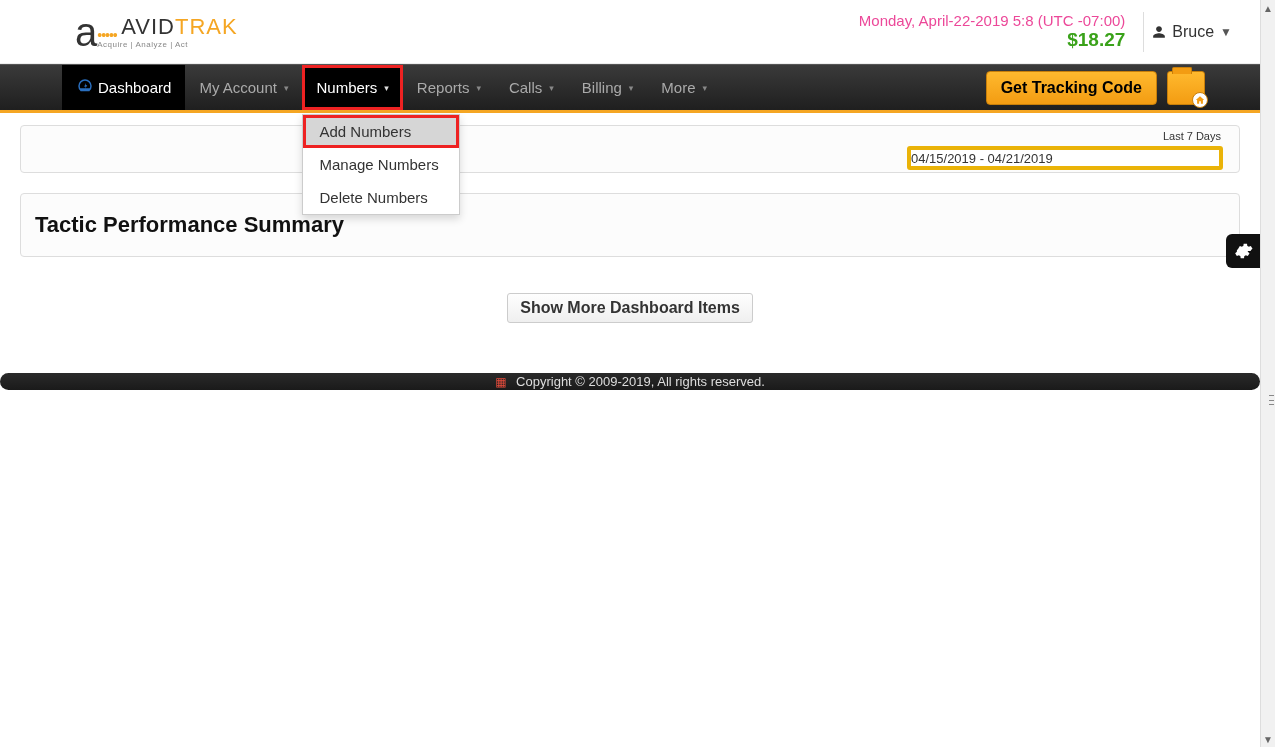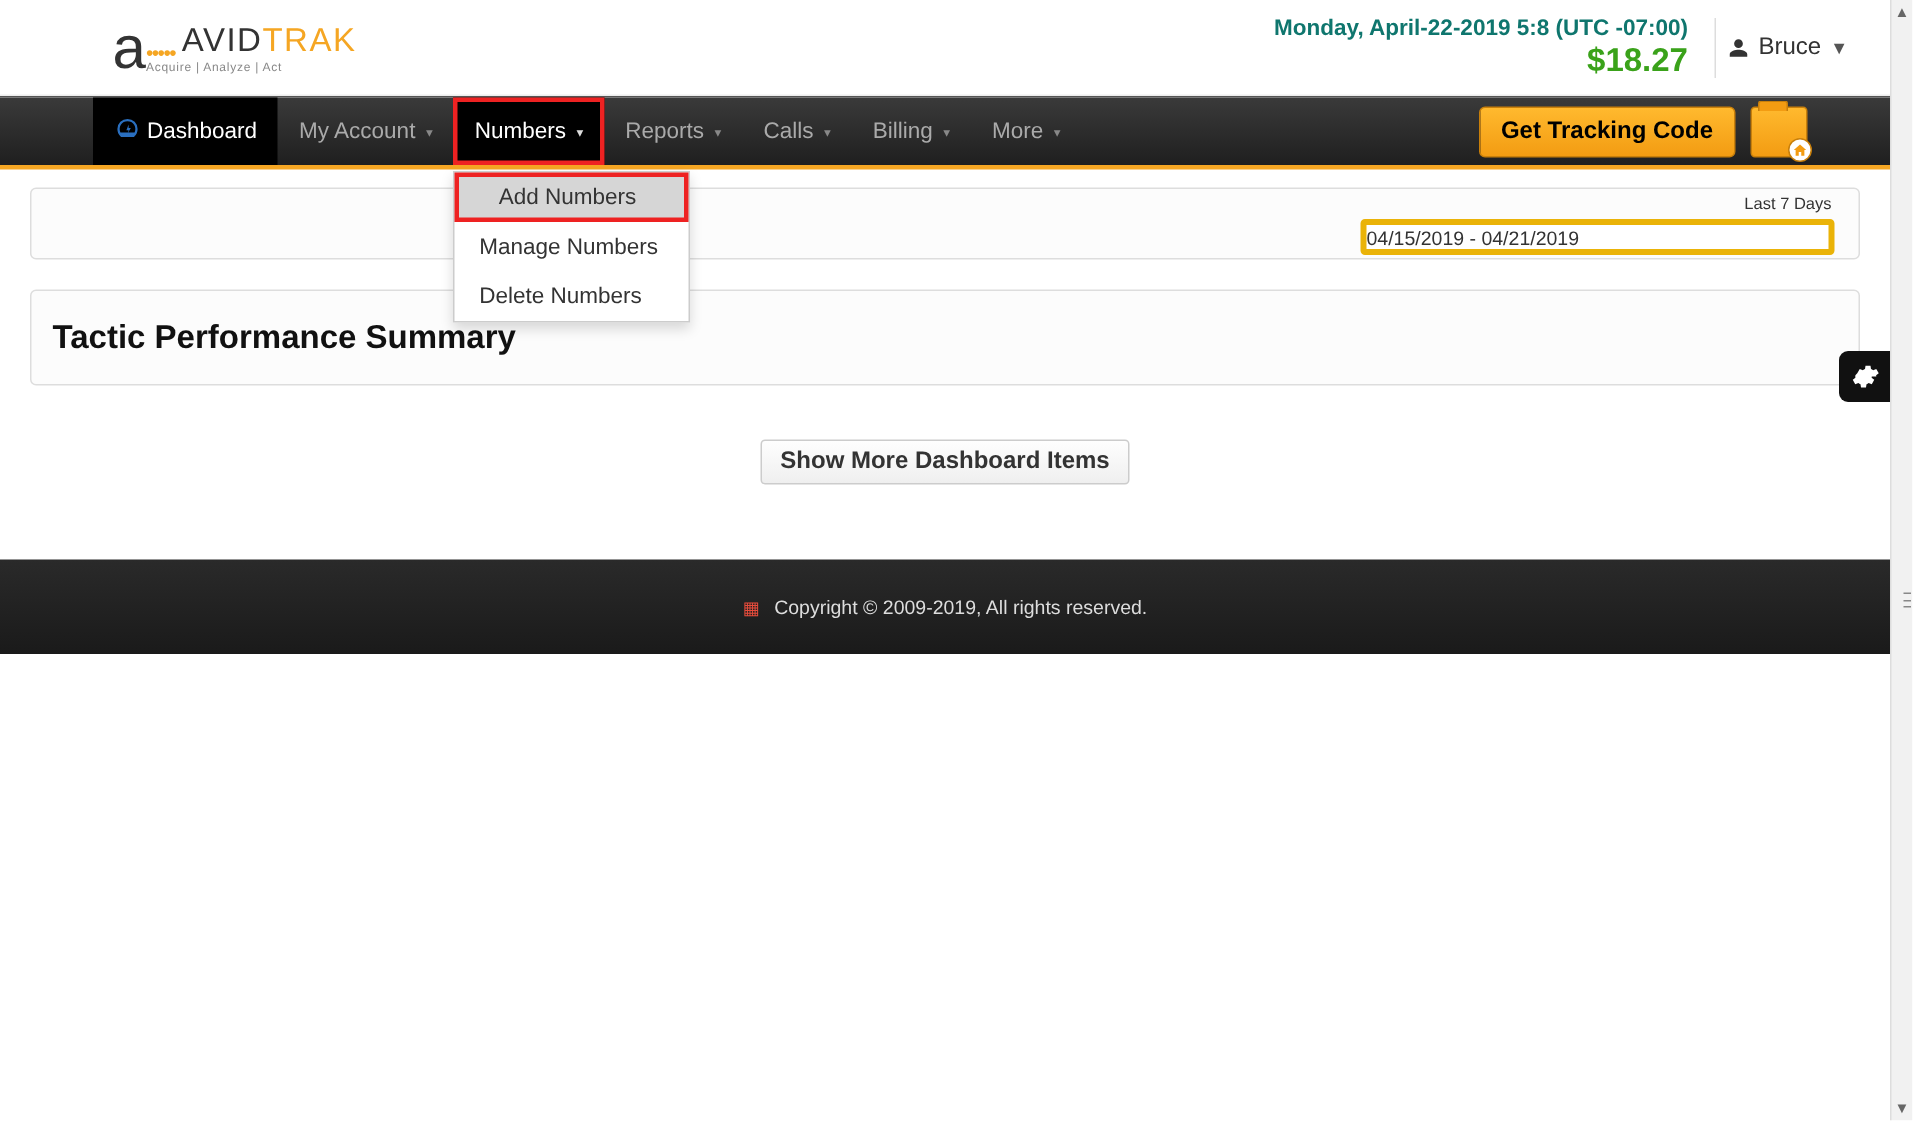"Monday, April-22-2019 5:8 (UTC -07:00)" .datetime { color: #0f766e -> #ec4899; font-weight: bold -> normal }
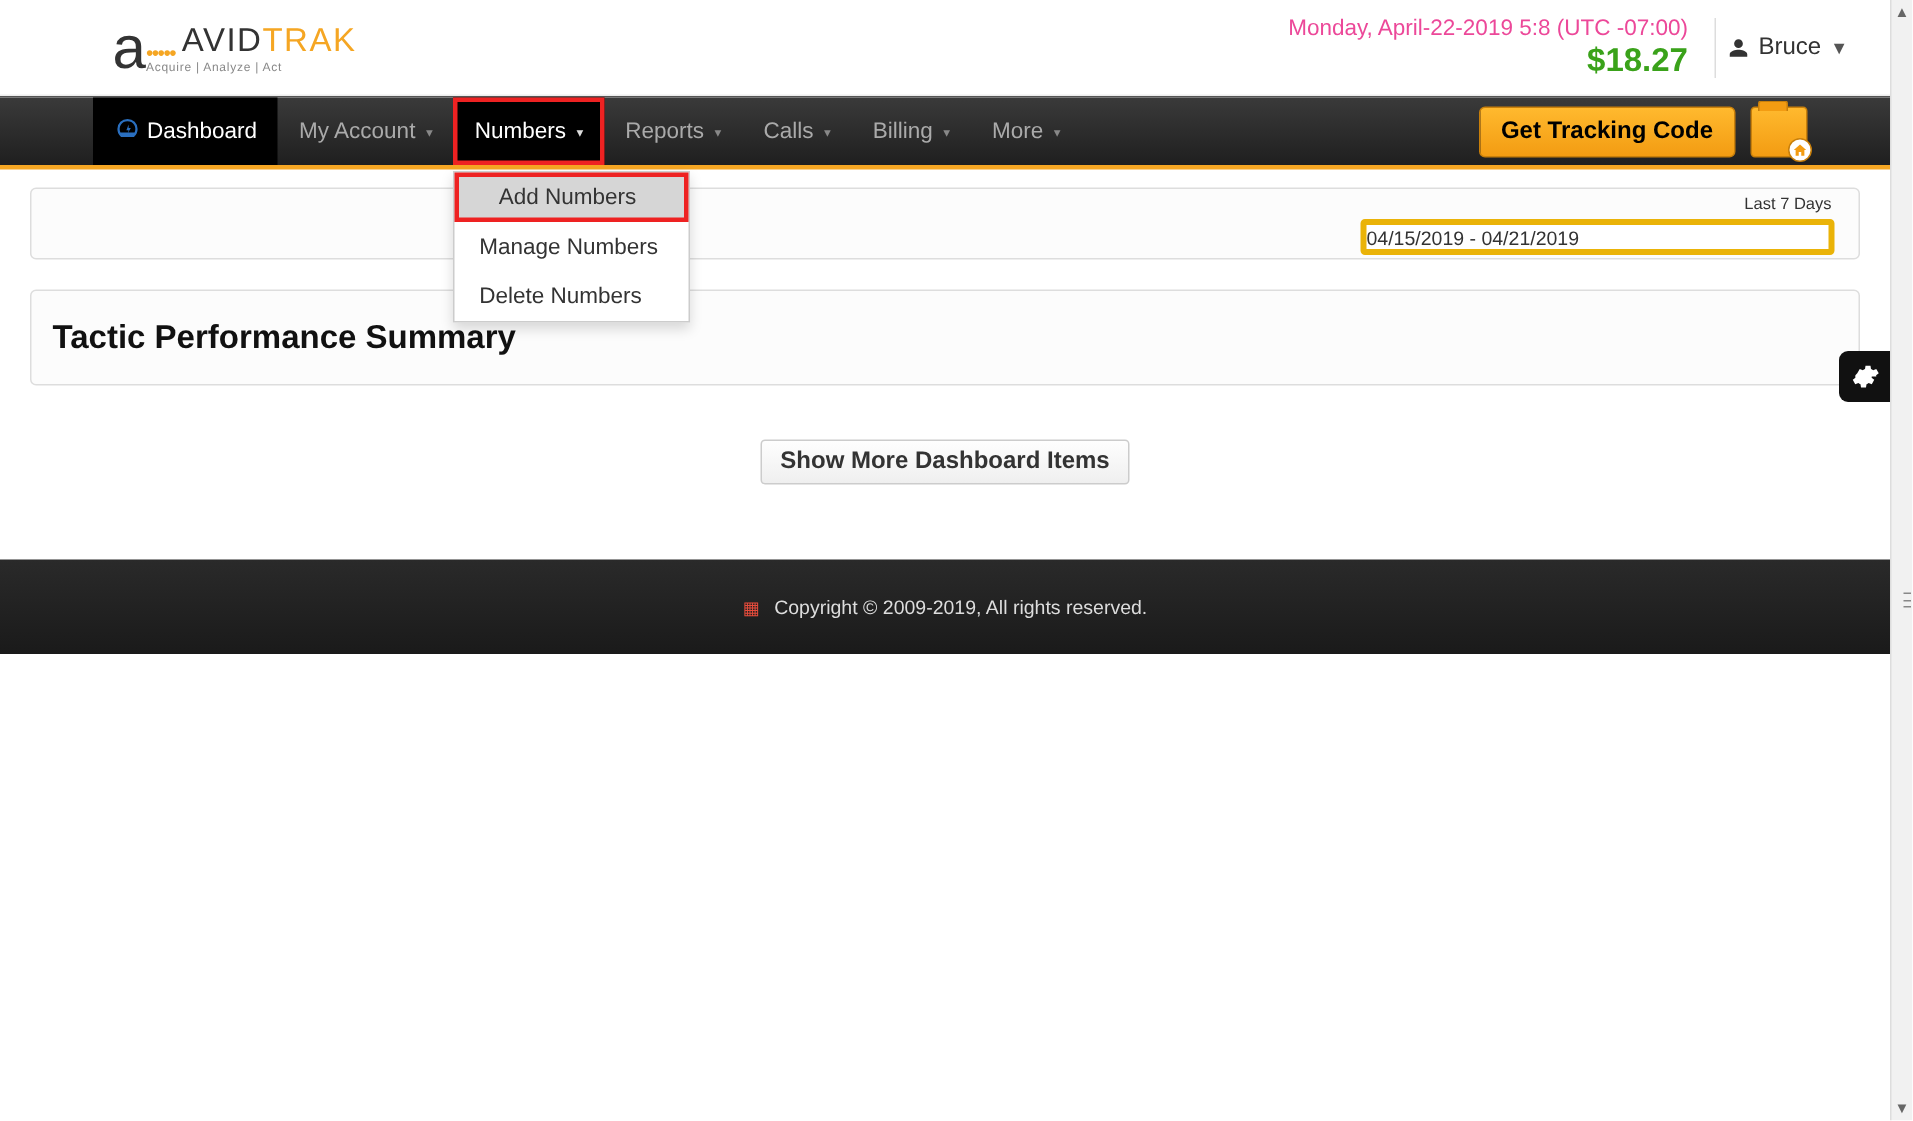"$18.27" .balance { font-size: 22px -> 19px }
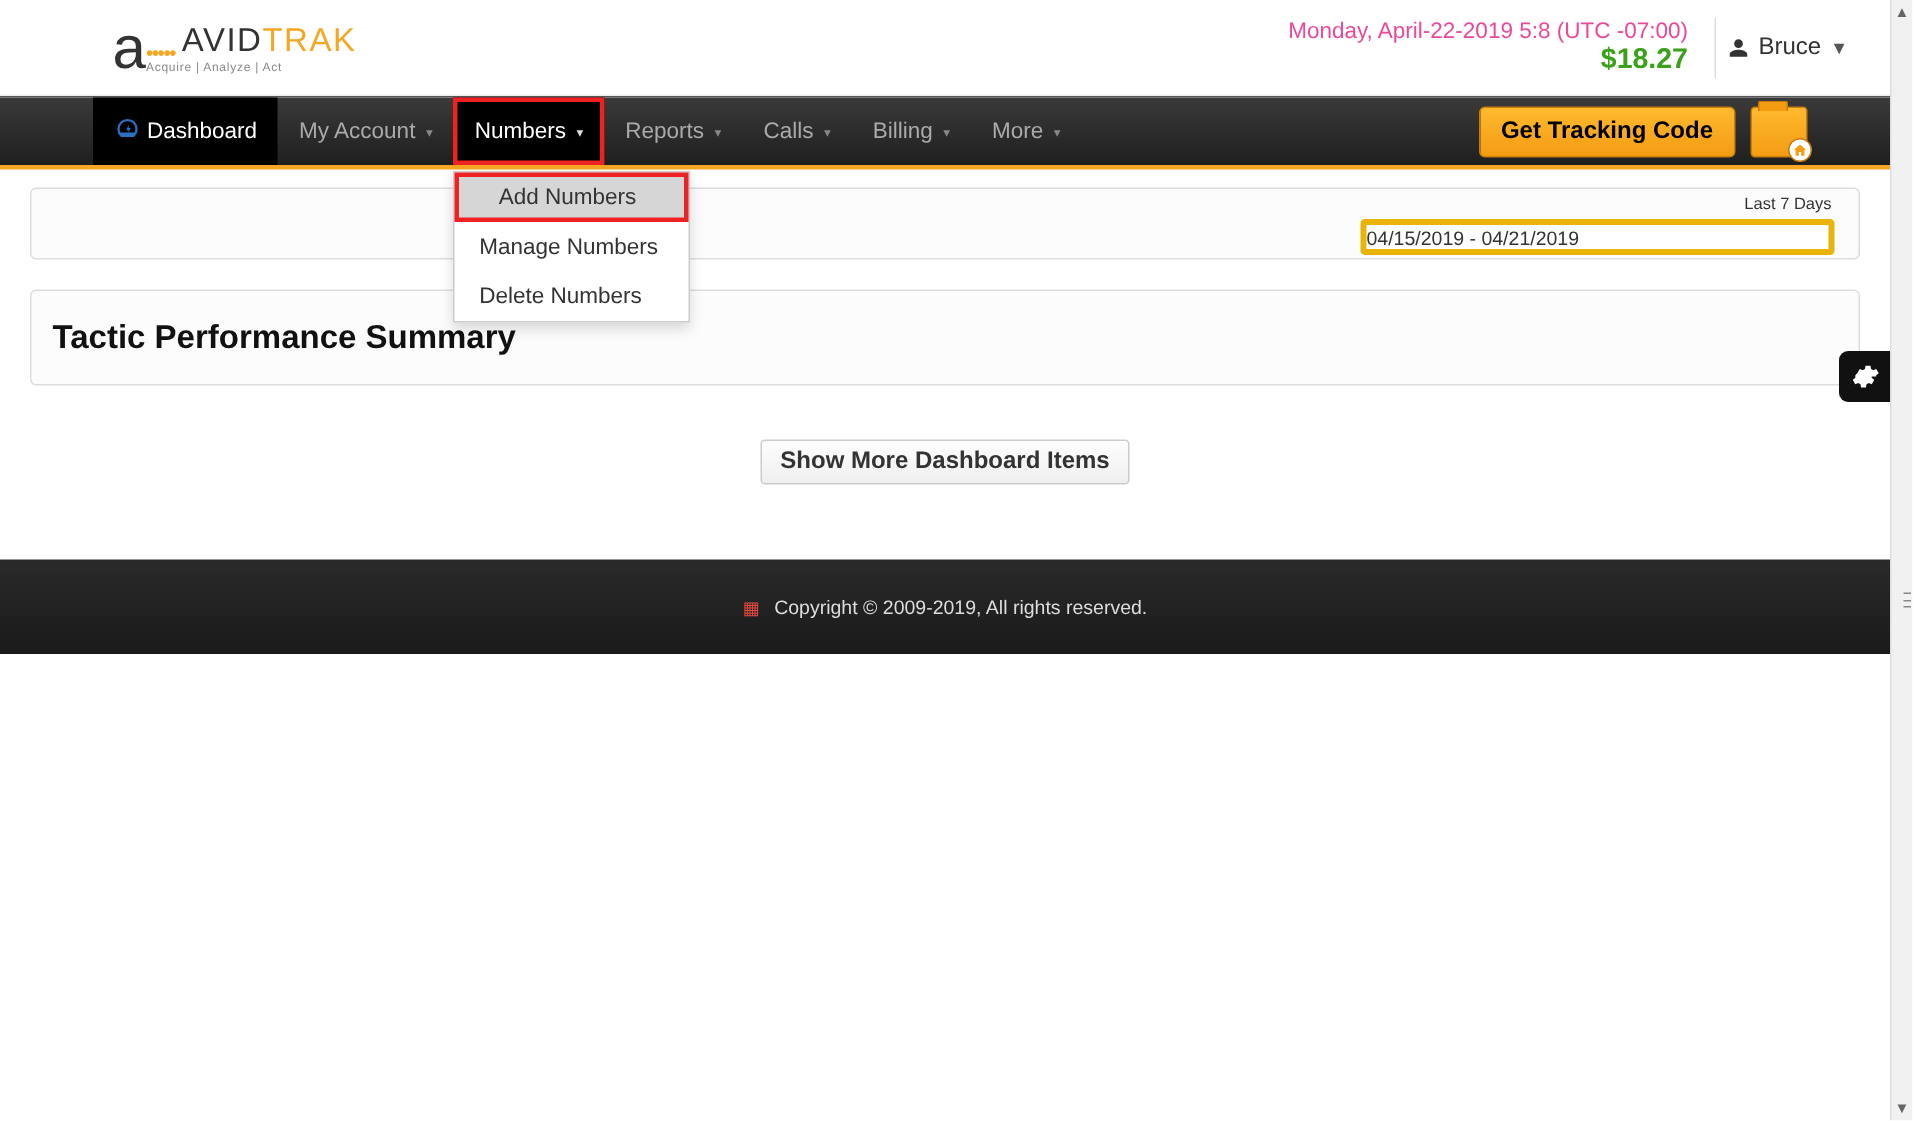"Add Numbers" .dropdown .dd-item.hl { padding: 5px 26px -> 5px 13px }
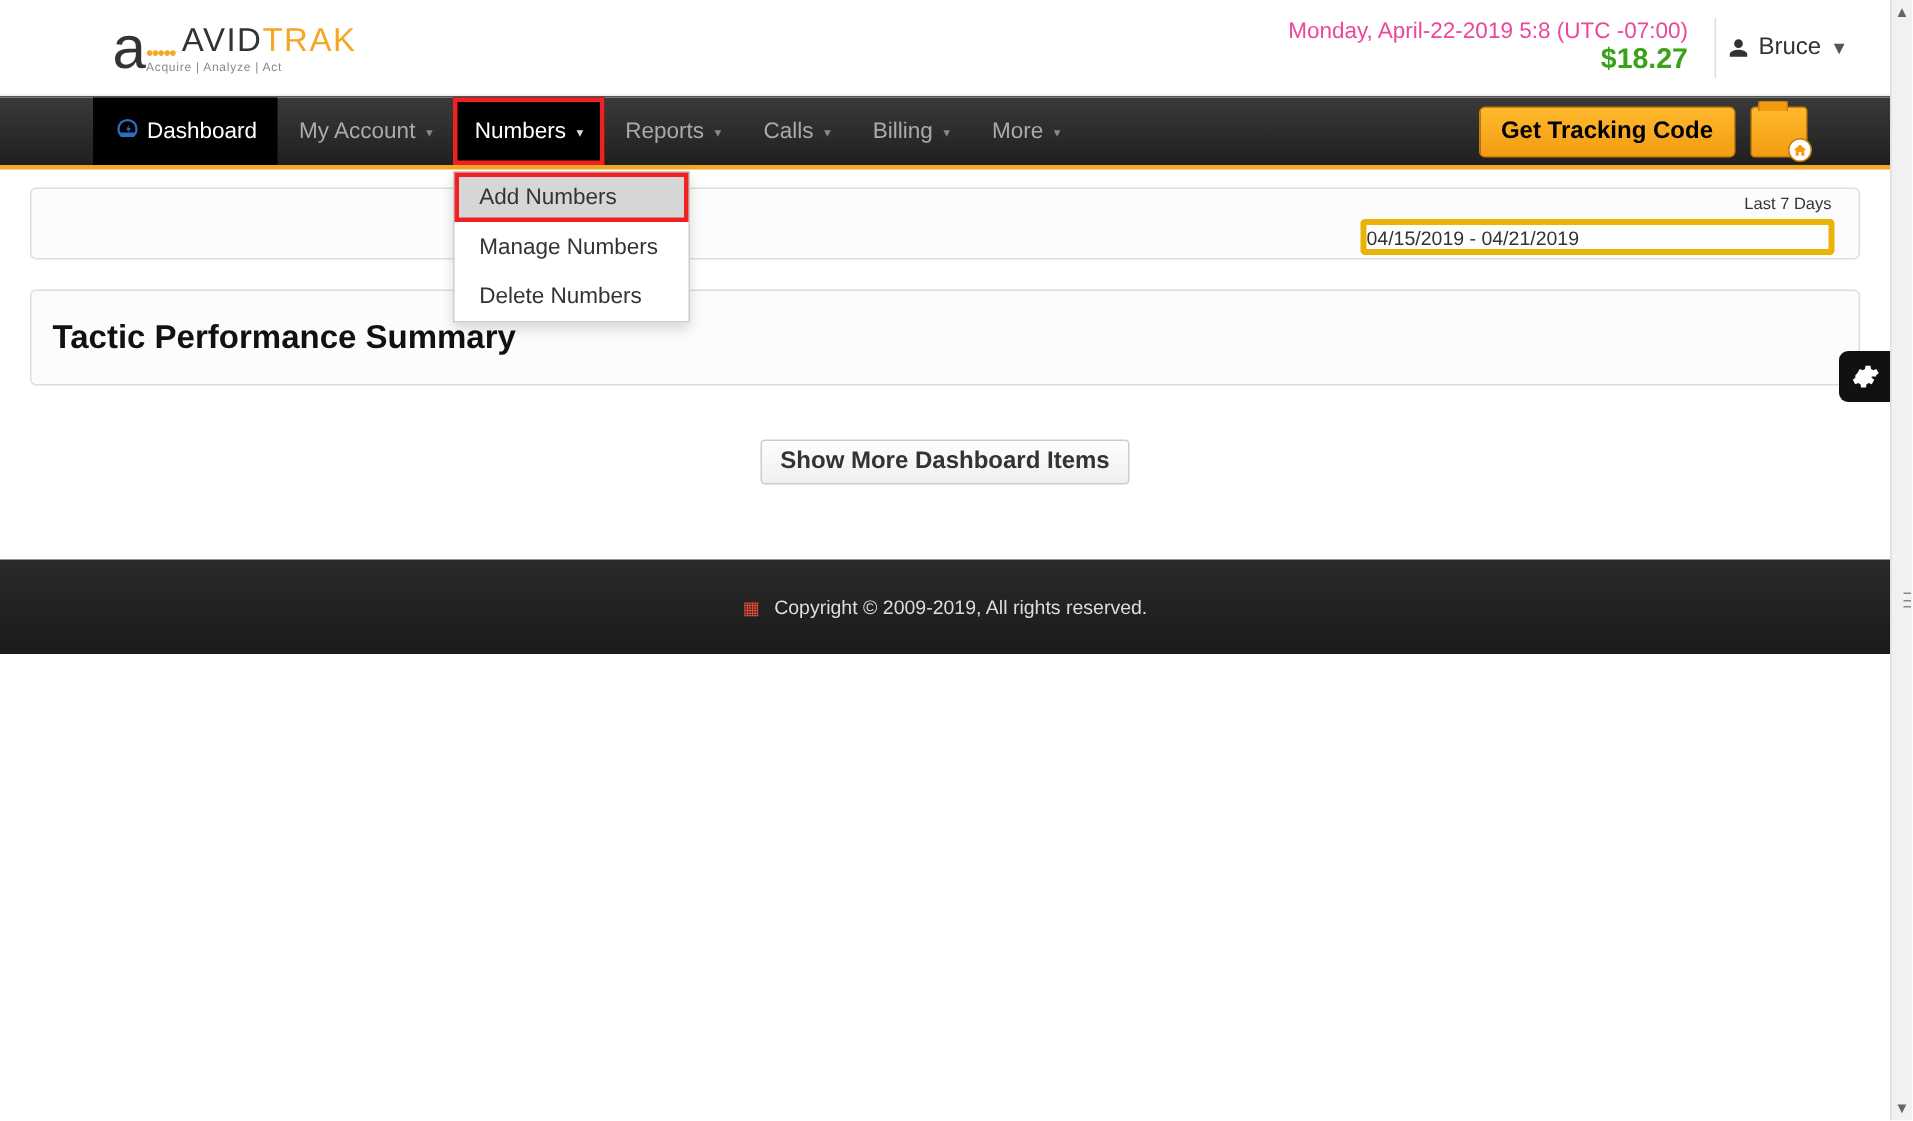"▦ Copyright © 2009-2019, All" .footer { border-radius: none -> 13px; padding: 24px 0 -> 1px 0 }
